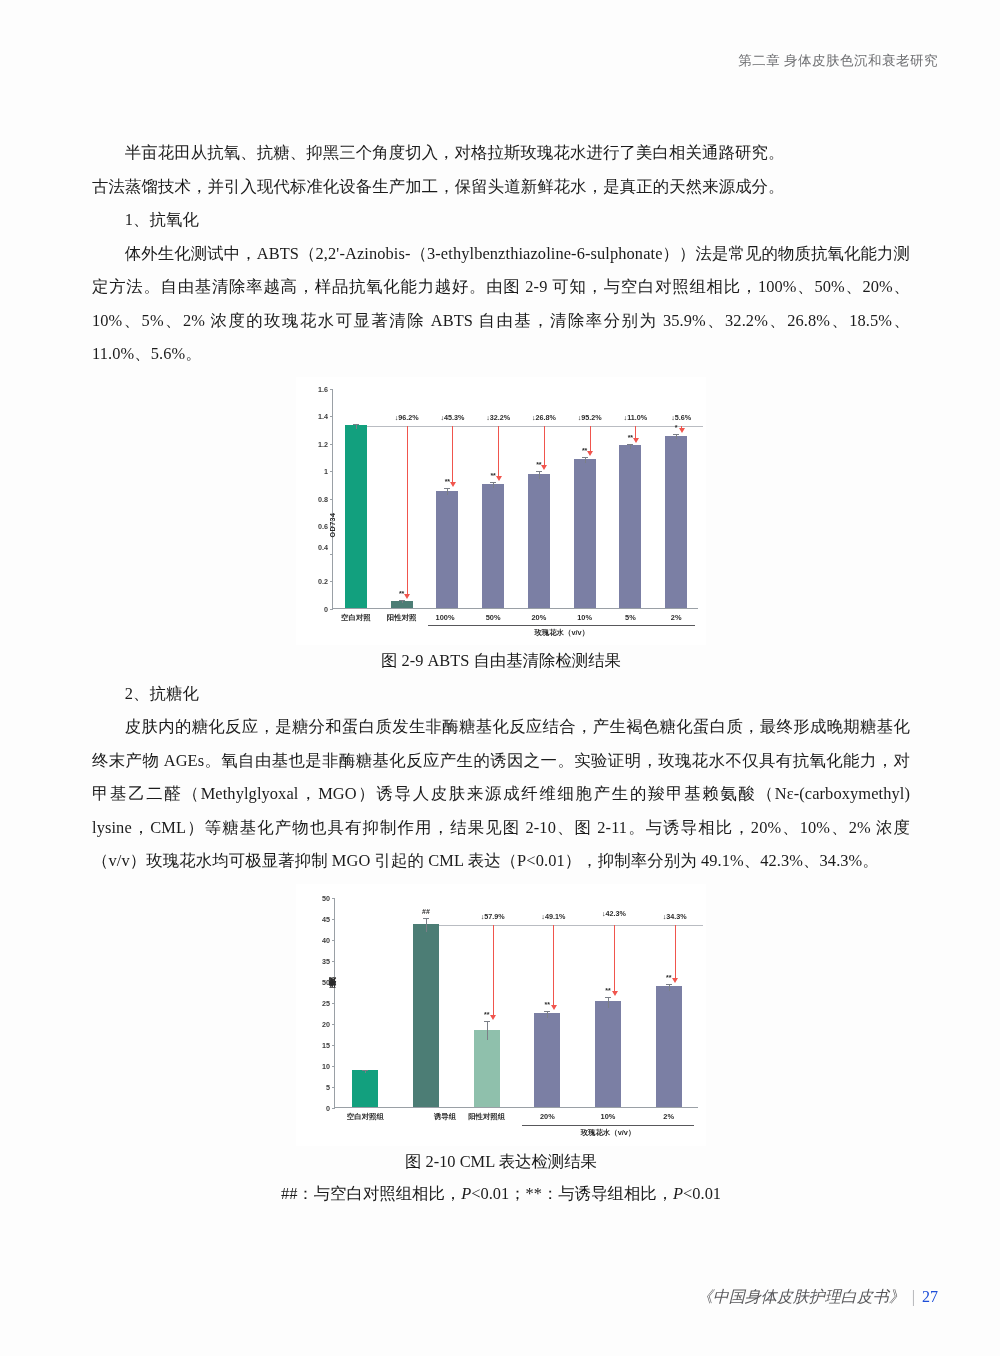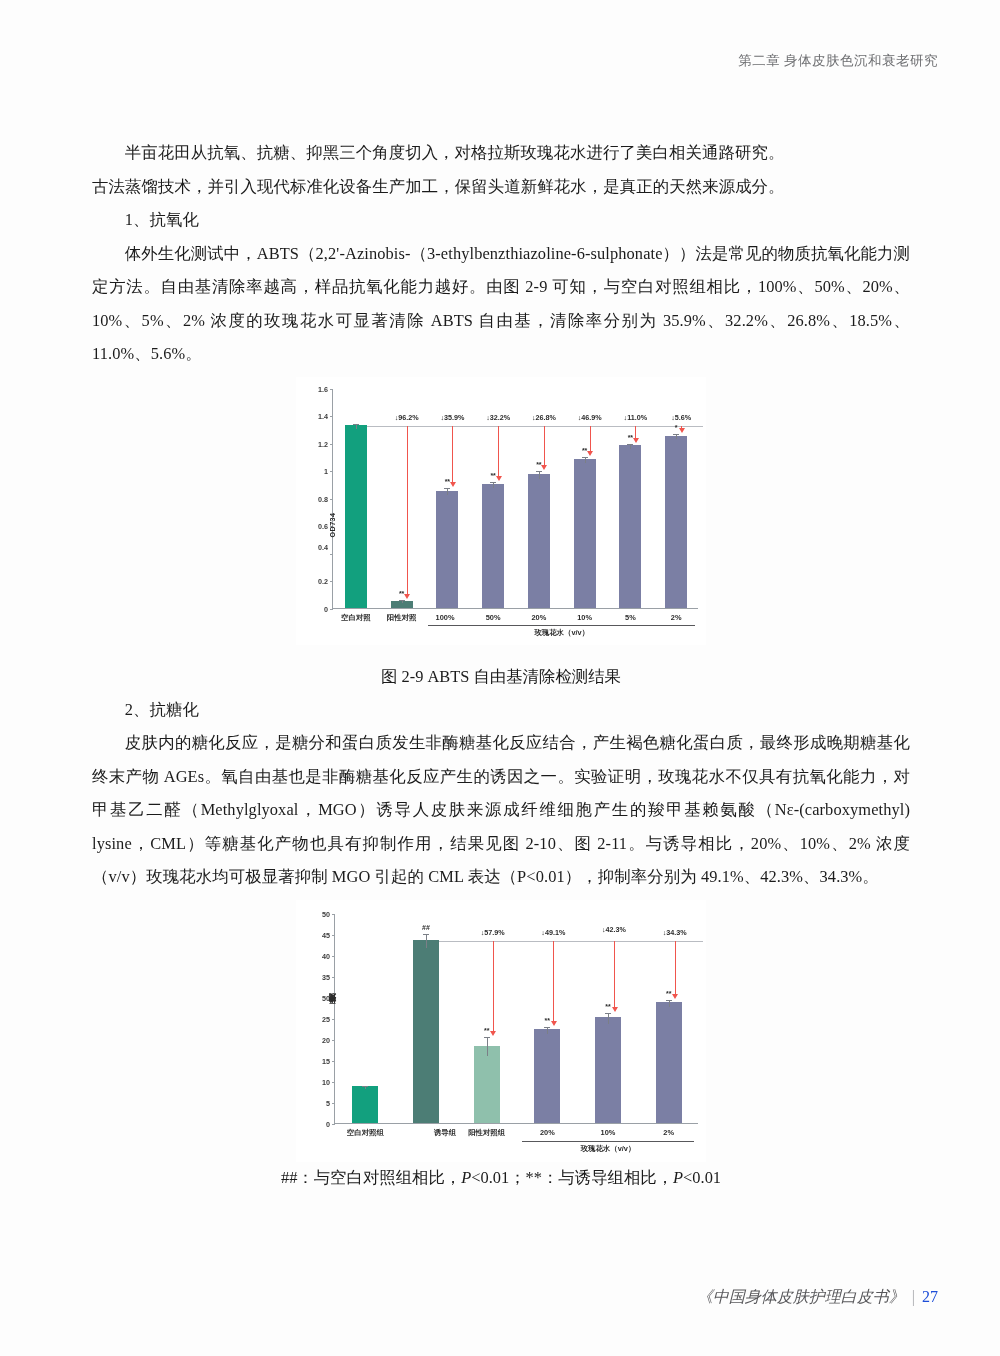"↓35.9%" div.pct { text: 35.9% -> 45.3% }
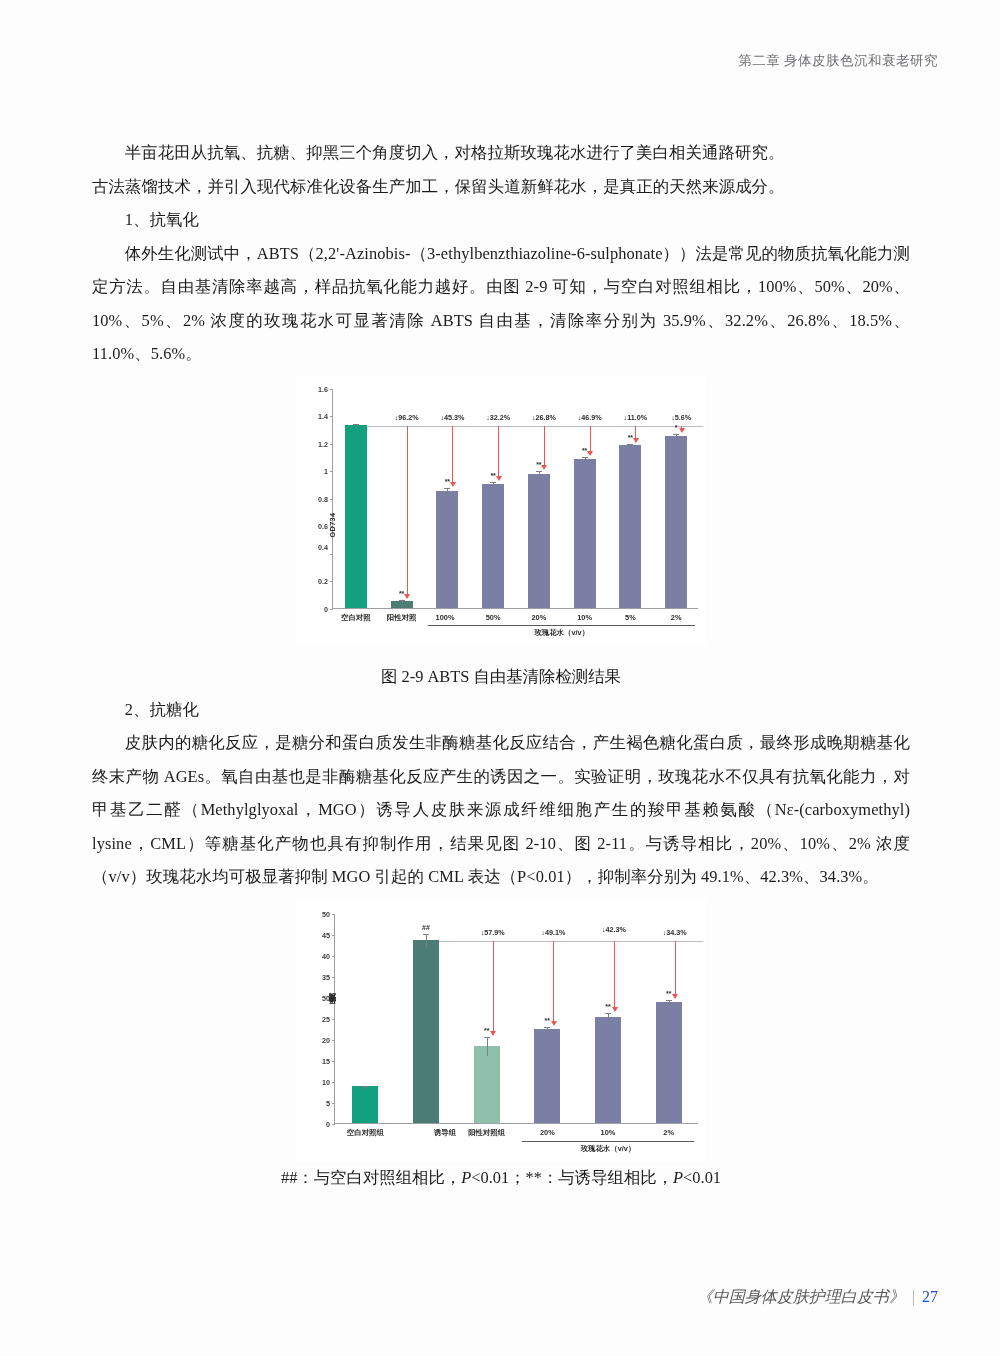"↓46.9%" div.pct { text: 46.9% -> 95.2% }
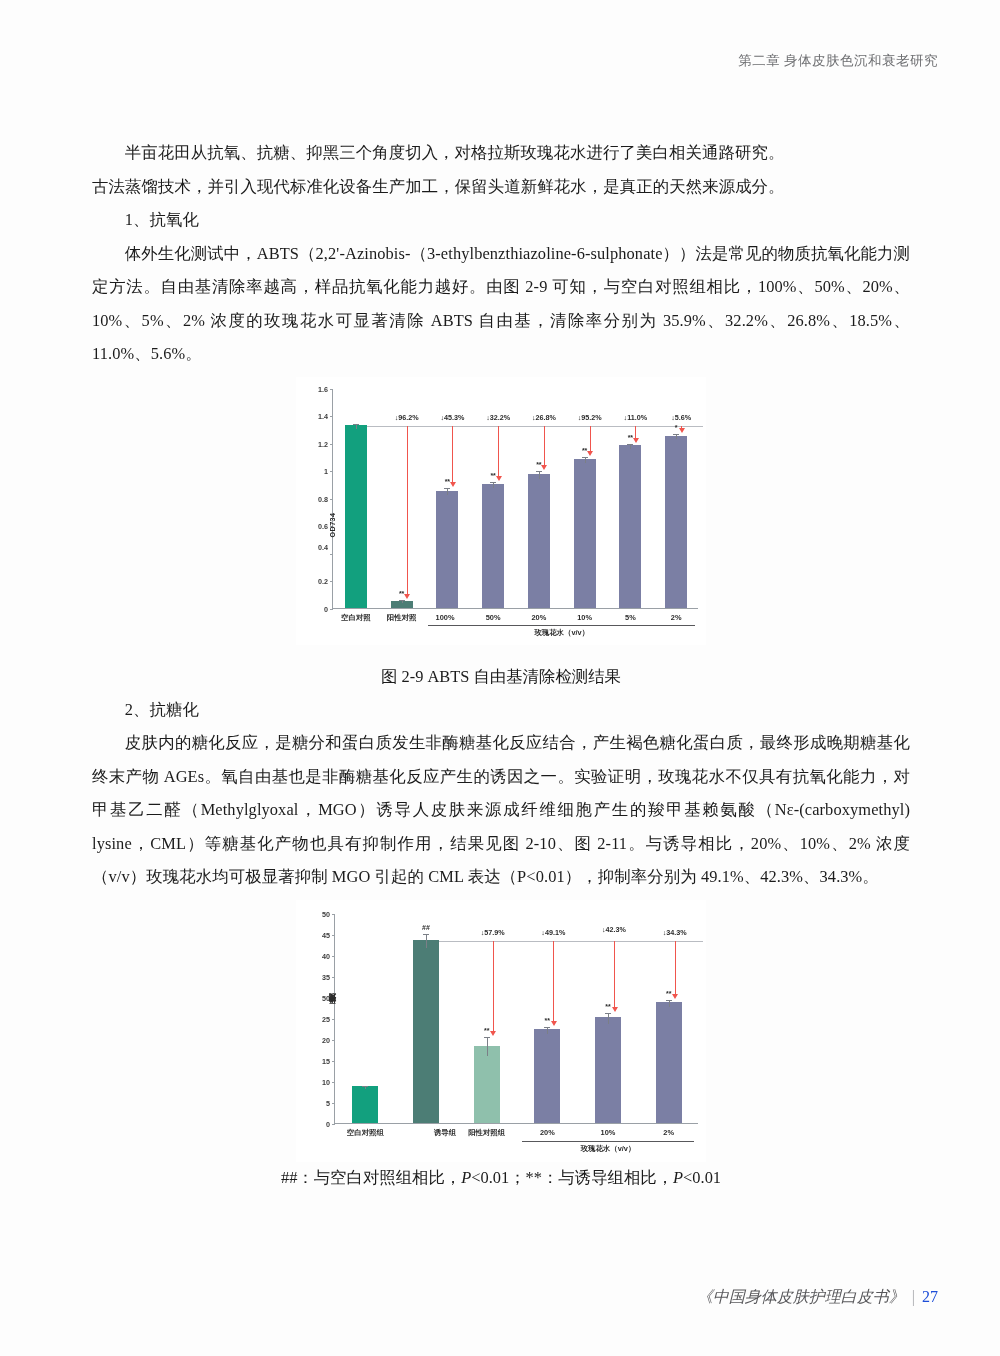"图 2-9 ABTS 自由基清除检测结果" .fig-caption { margin-top: 16px -> none }
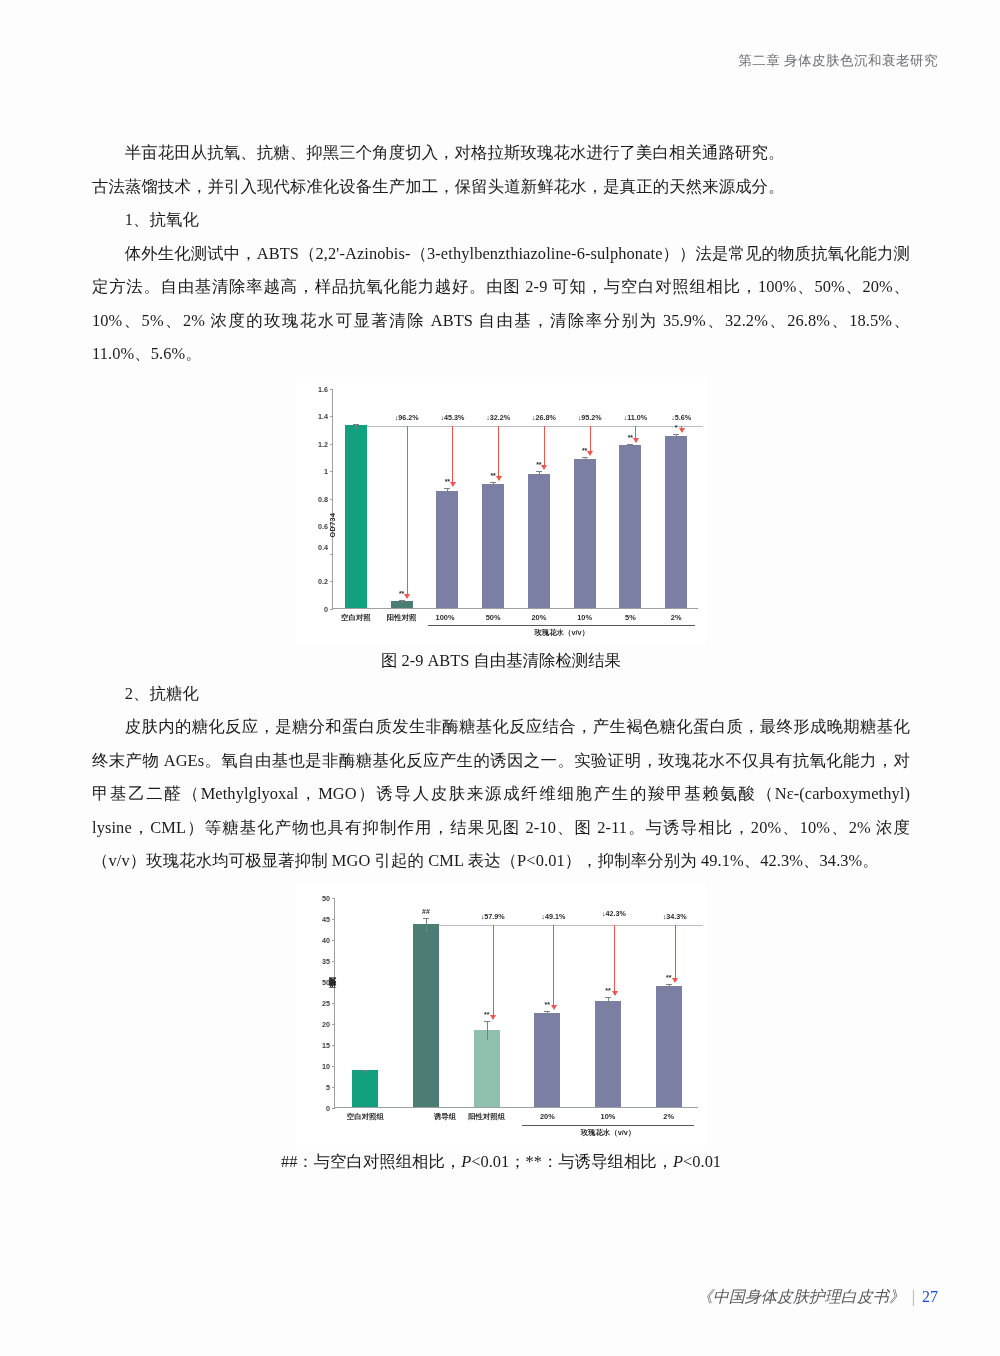"图 2-10 CML 表达检测结果" div.fig-caption { html: none -> <div>图 2-10 CML 表达检测结果</div> }
